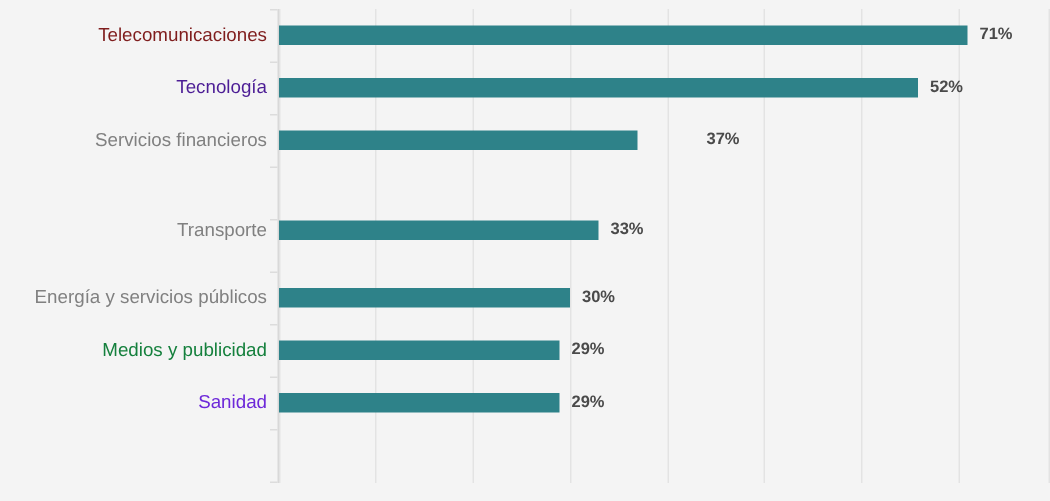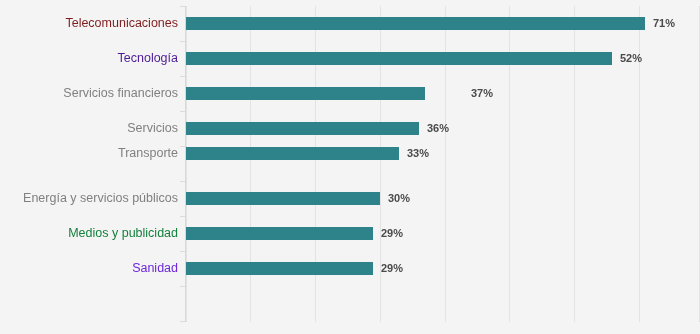"Servicios" div.row { html: <div> <div>Servicios</div> <div> <div></div> <div>36%</div> </div> </div> -> none }
